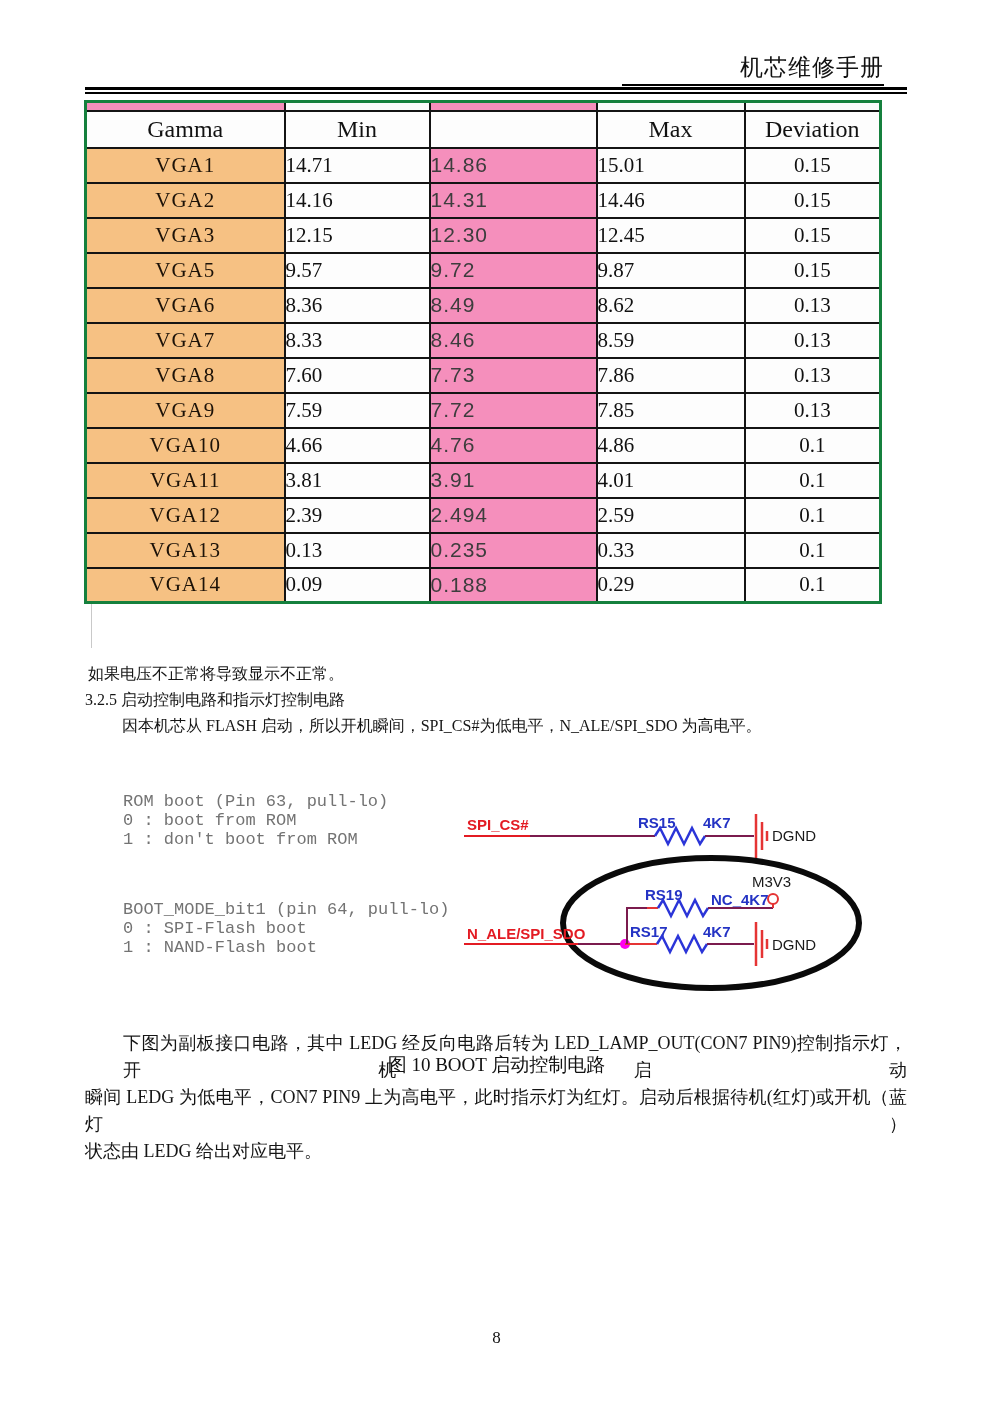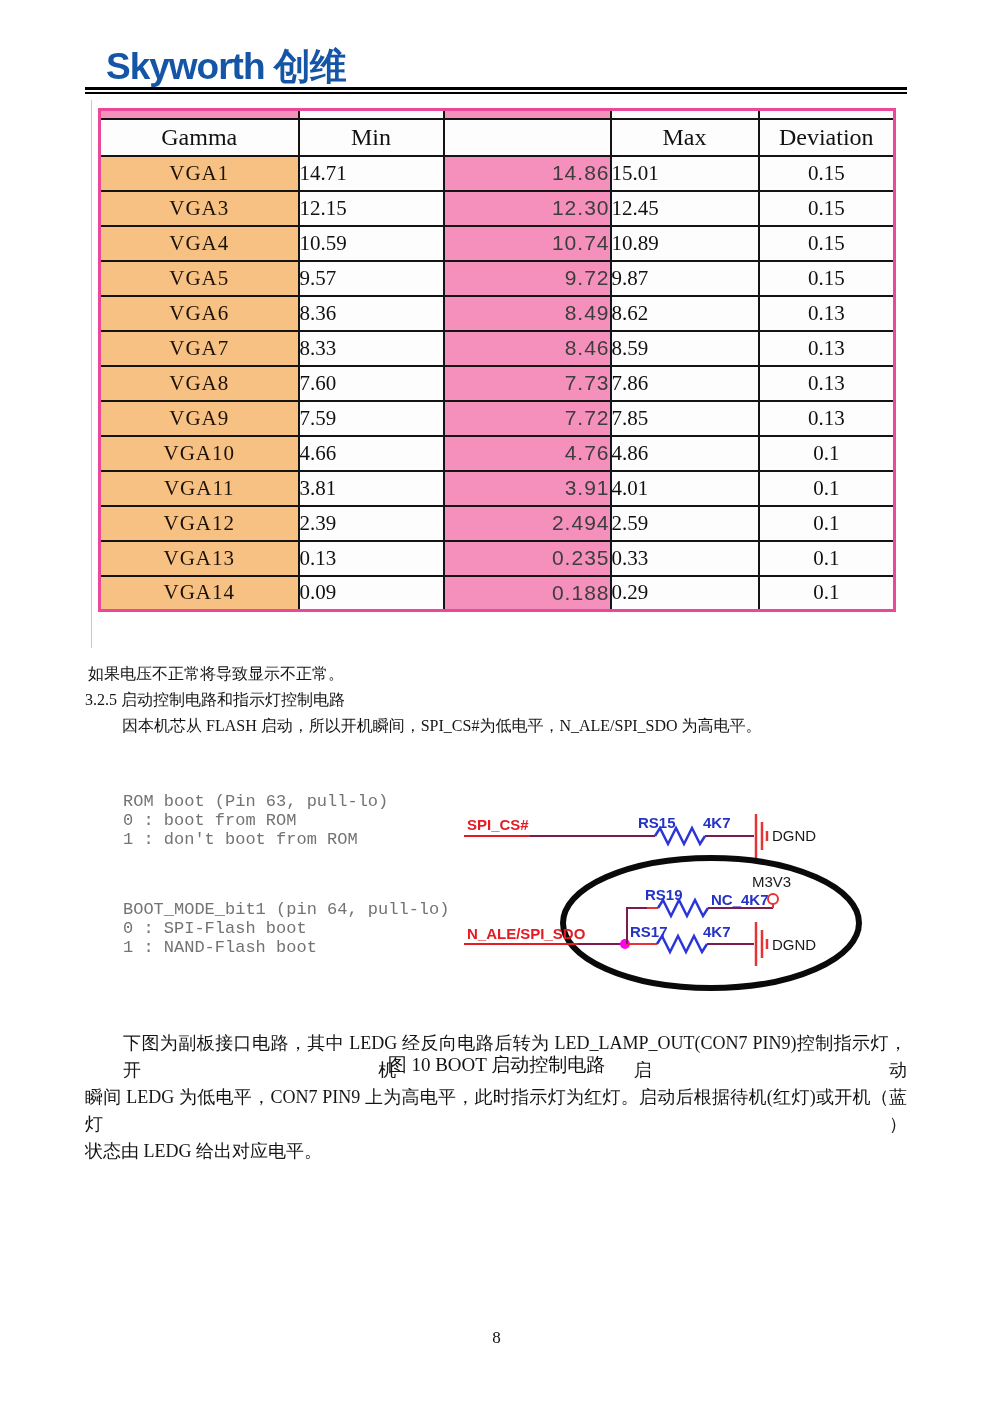"Skyworth 创维" div.logo { html: <div>Skyworth 创维</div> -> none }
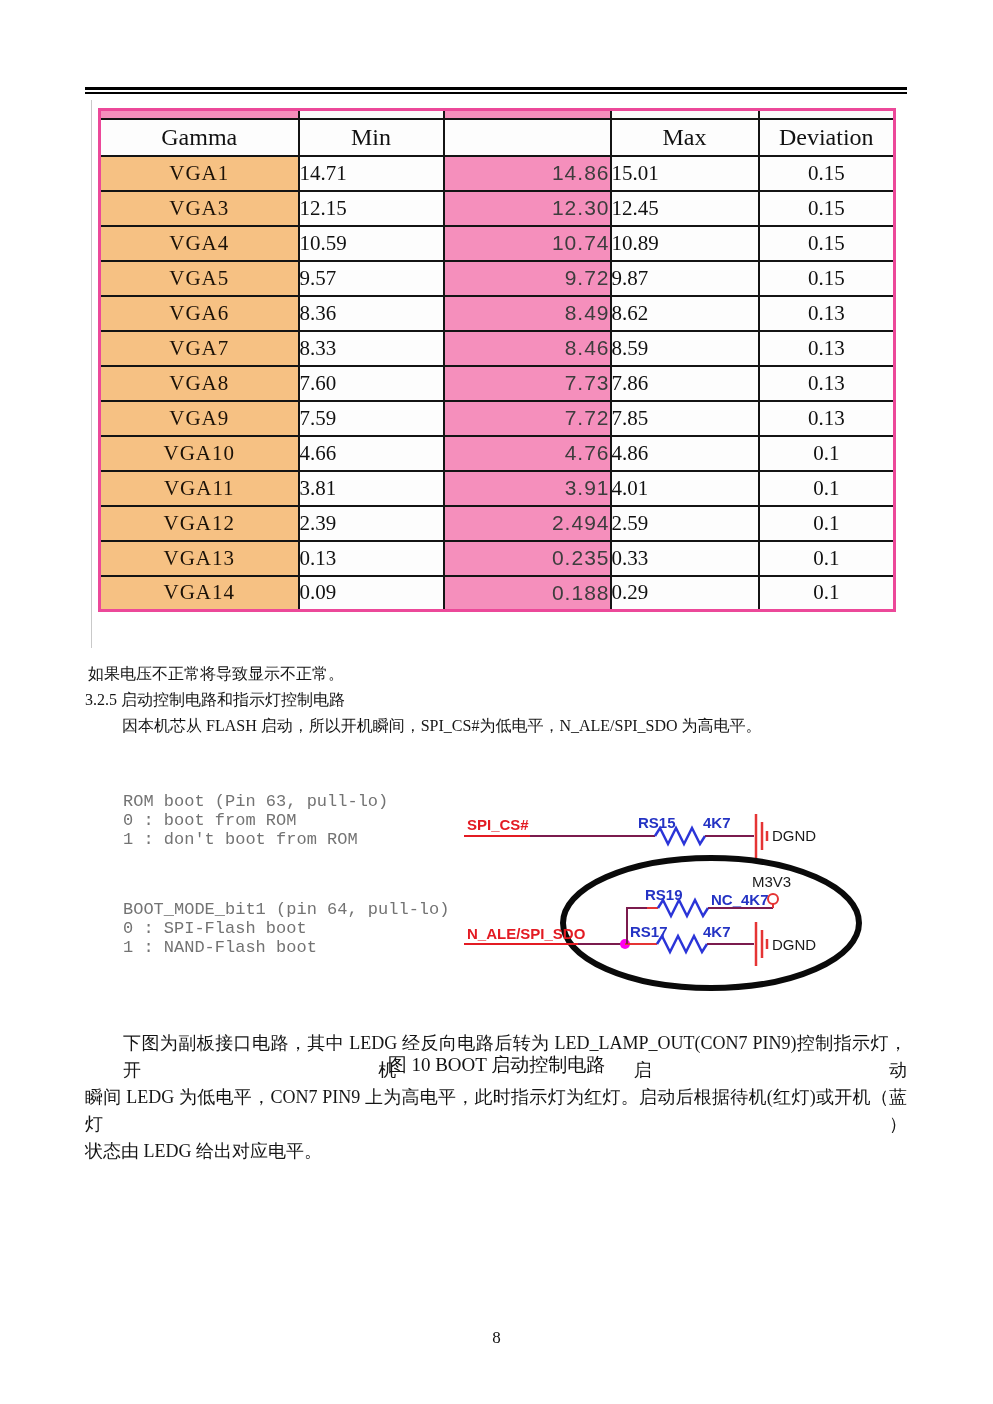"机芯维修手册" div.manual-title-wrap { html: none -> <div> <span>机芯维修手册</span> </div> }
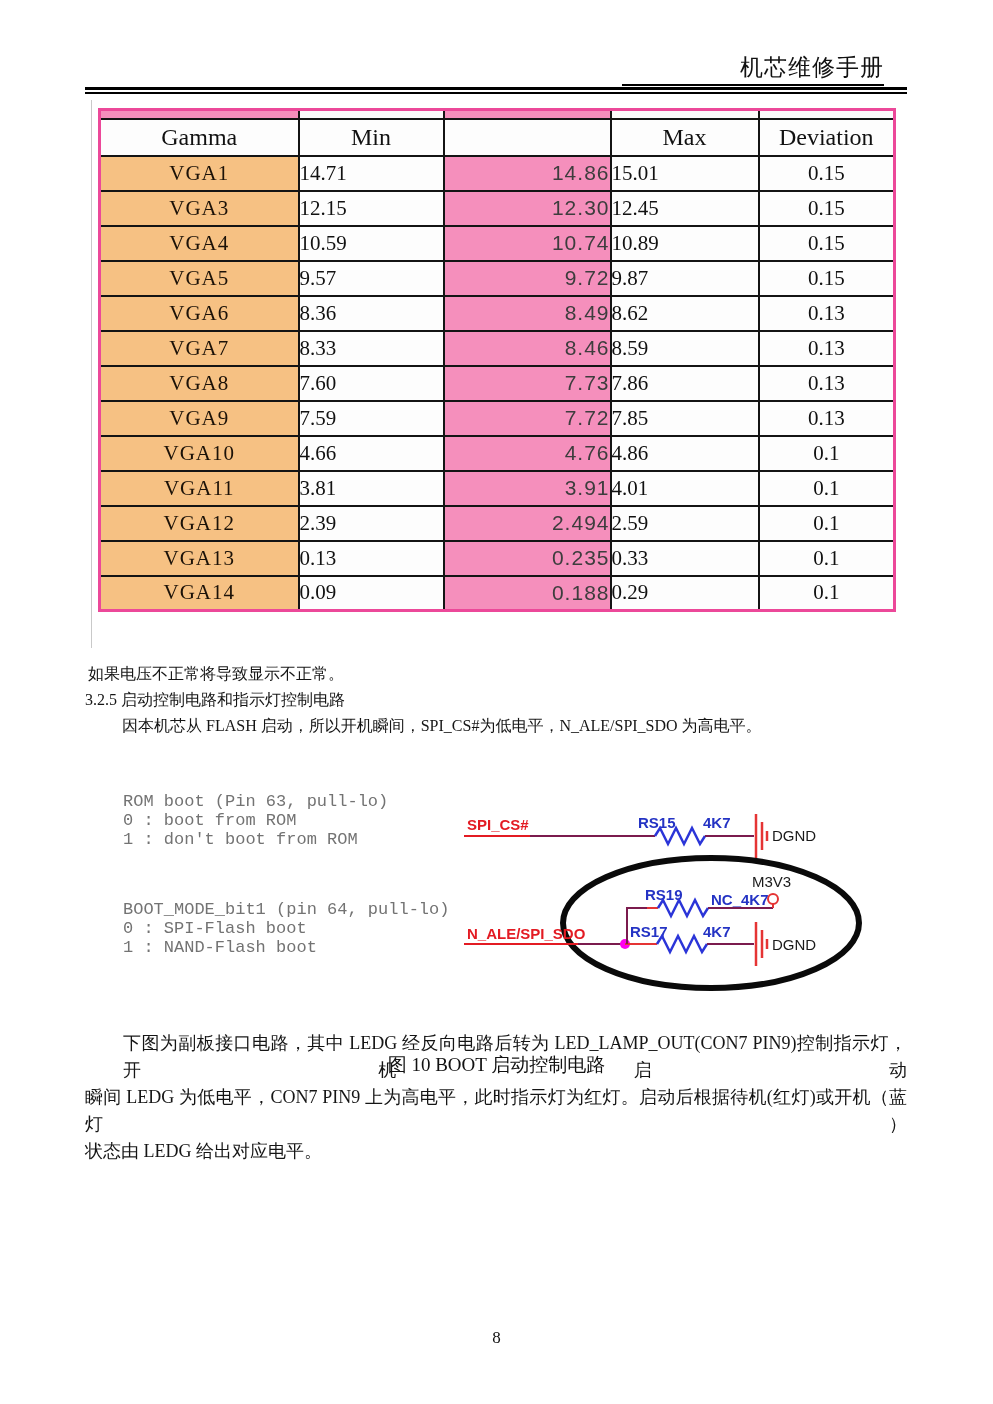"Gamma" .gamma-table { border: 3px solid #ec4899 -> 3px solid #15803d; left: 98px -> 84px; margin-top: 8px -> none }
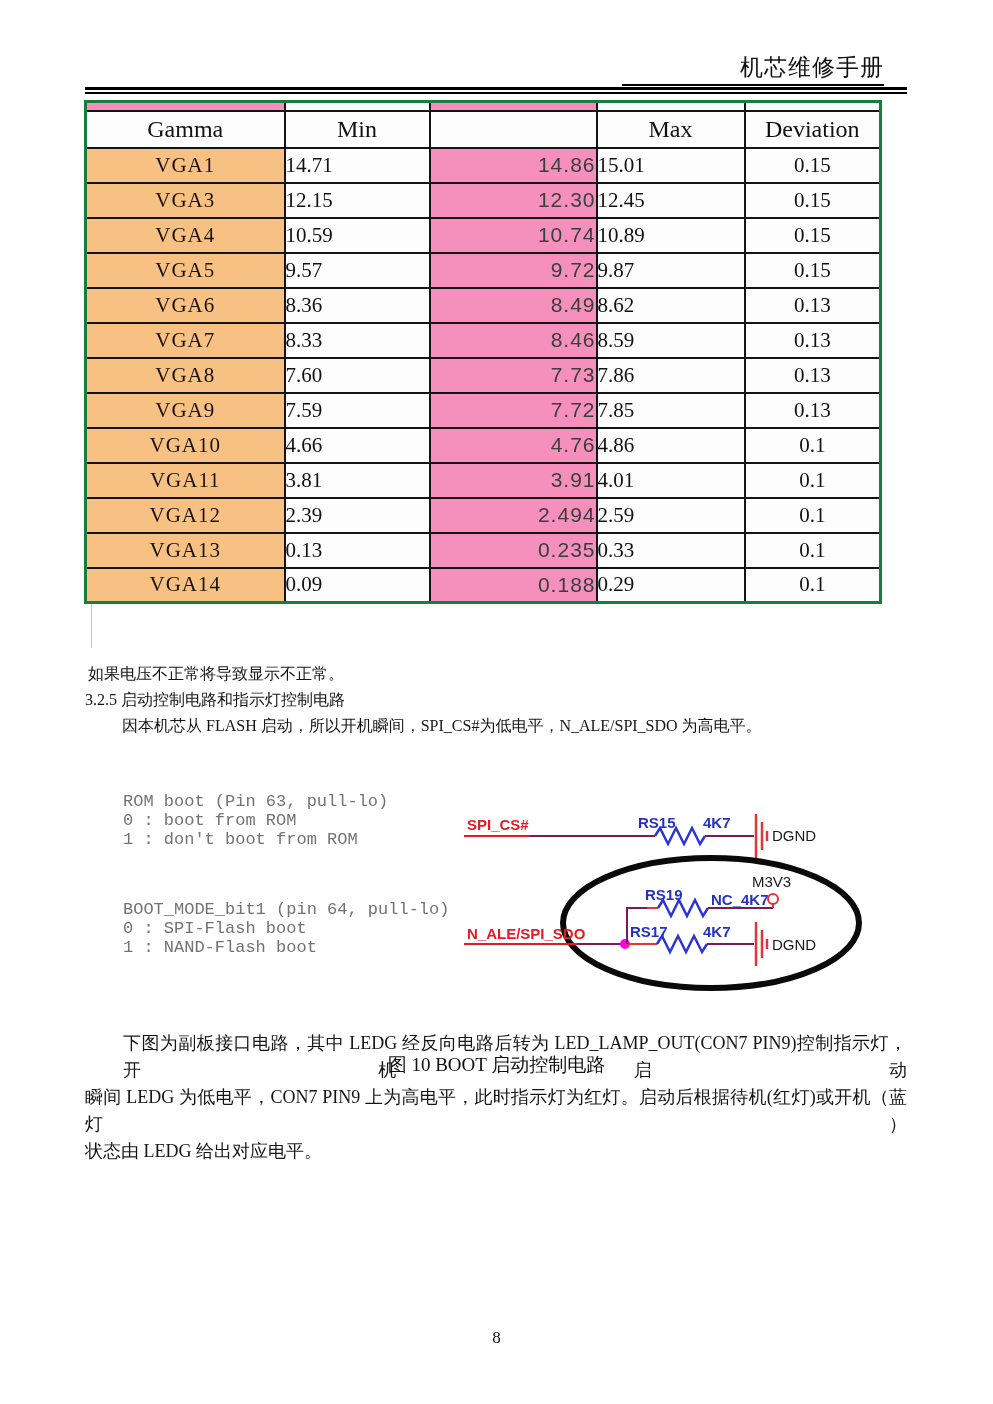"14.86" td.c-typ { text-align: right -> left }
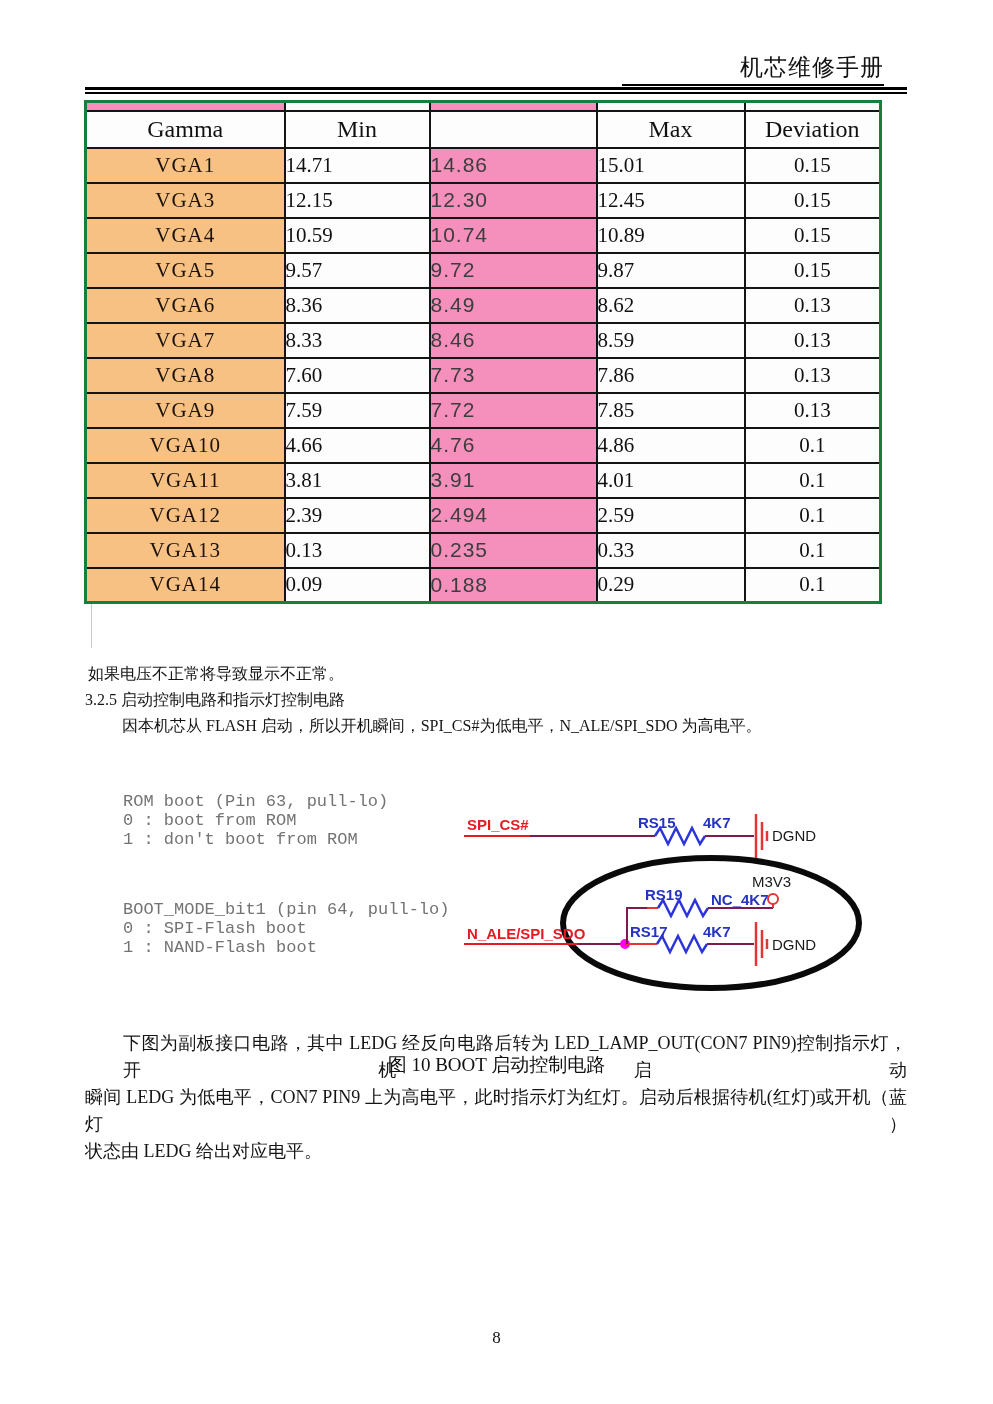"VGA2" tr.datarow { html: none -> <tr> <td>VGA2</td> <td>14.16</td> <td>14.31</td> <td>14.46</td> <td>0.15</td> </tr> }
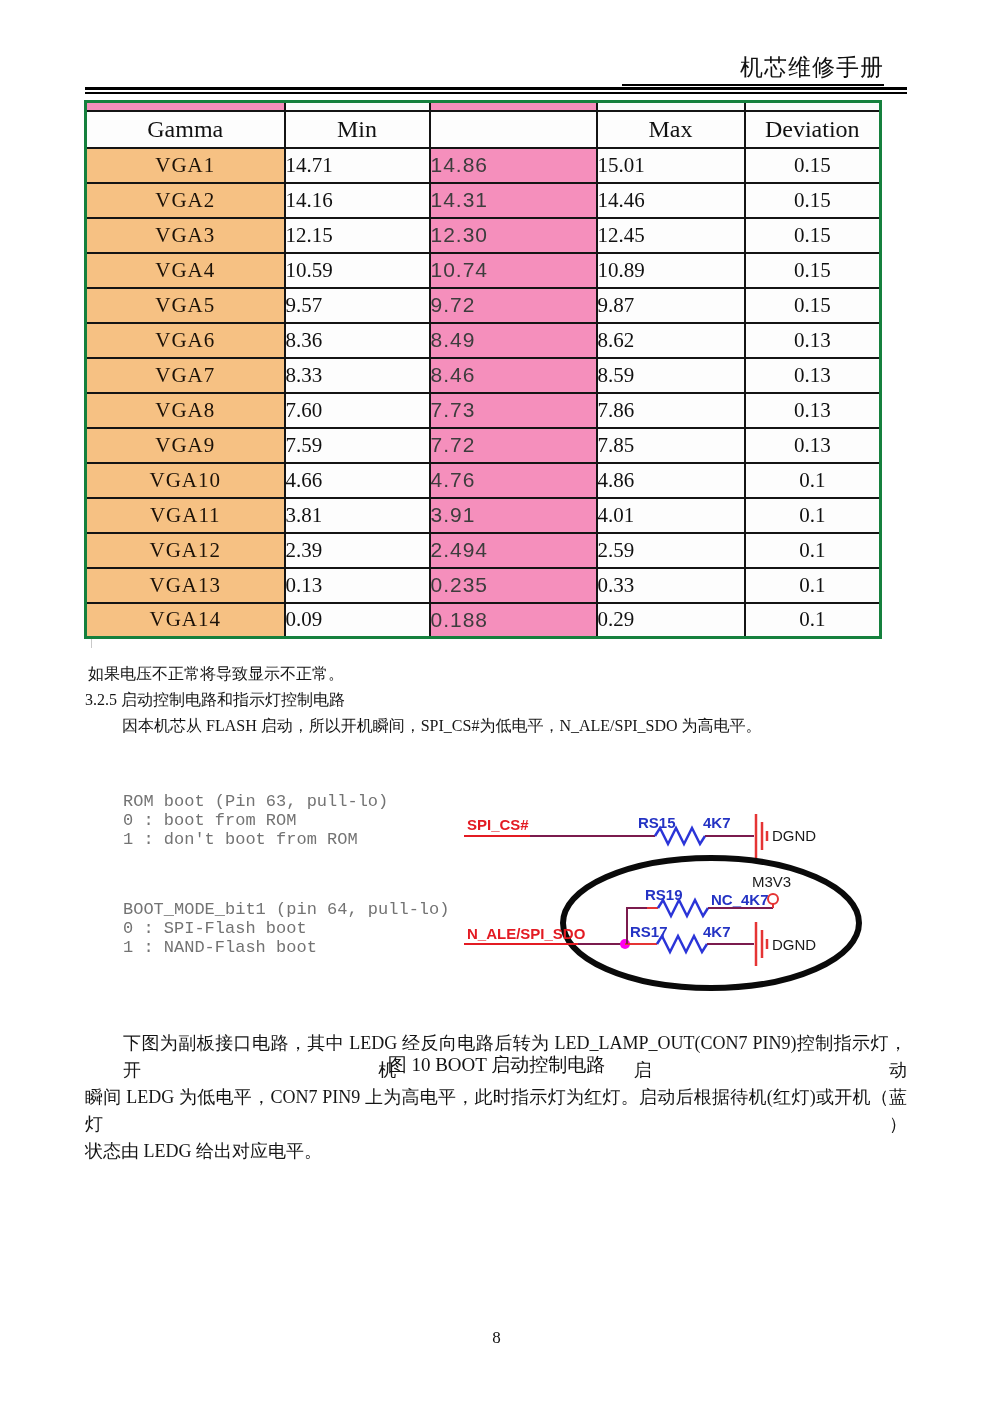"VGA4" tr.datarow { html: <tr> <td>VGA4</td> <td>10.59</td> <td>10.74</td> <td>10.89</td> <td>0.15</td> </tr> -> none }
